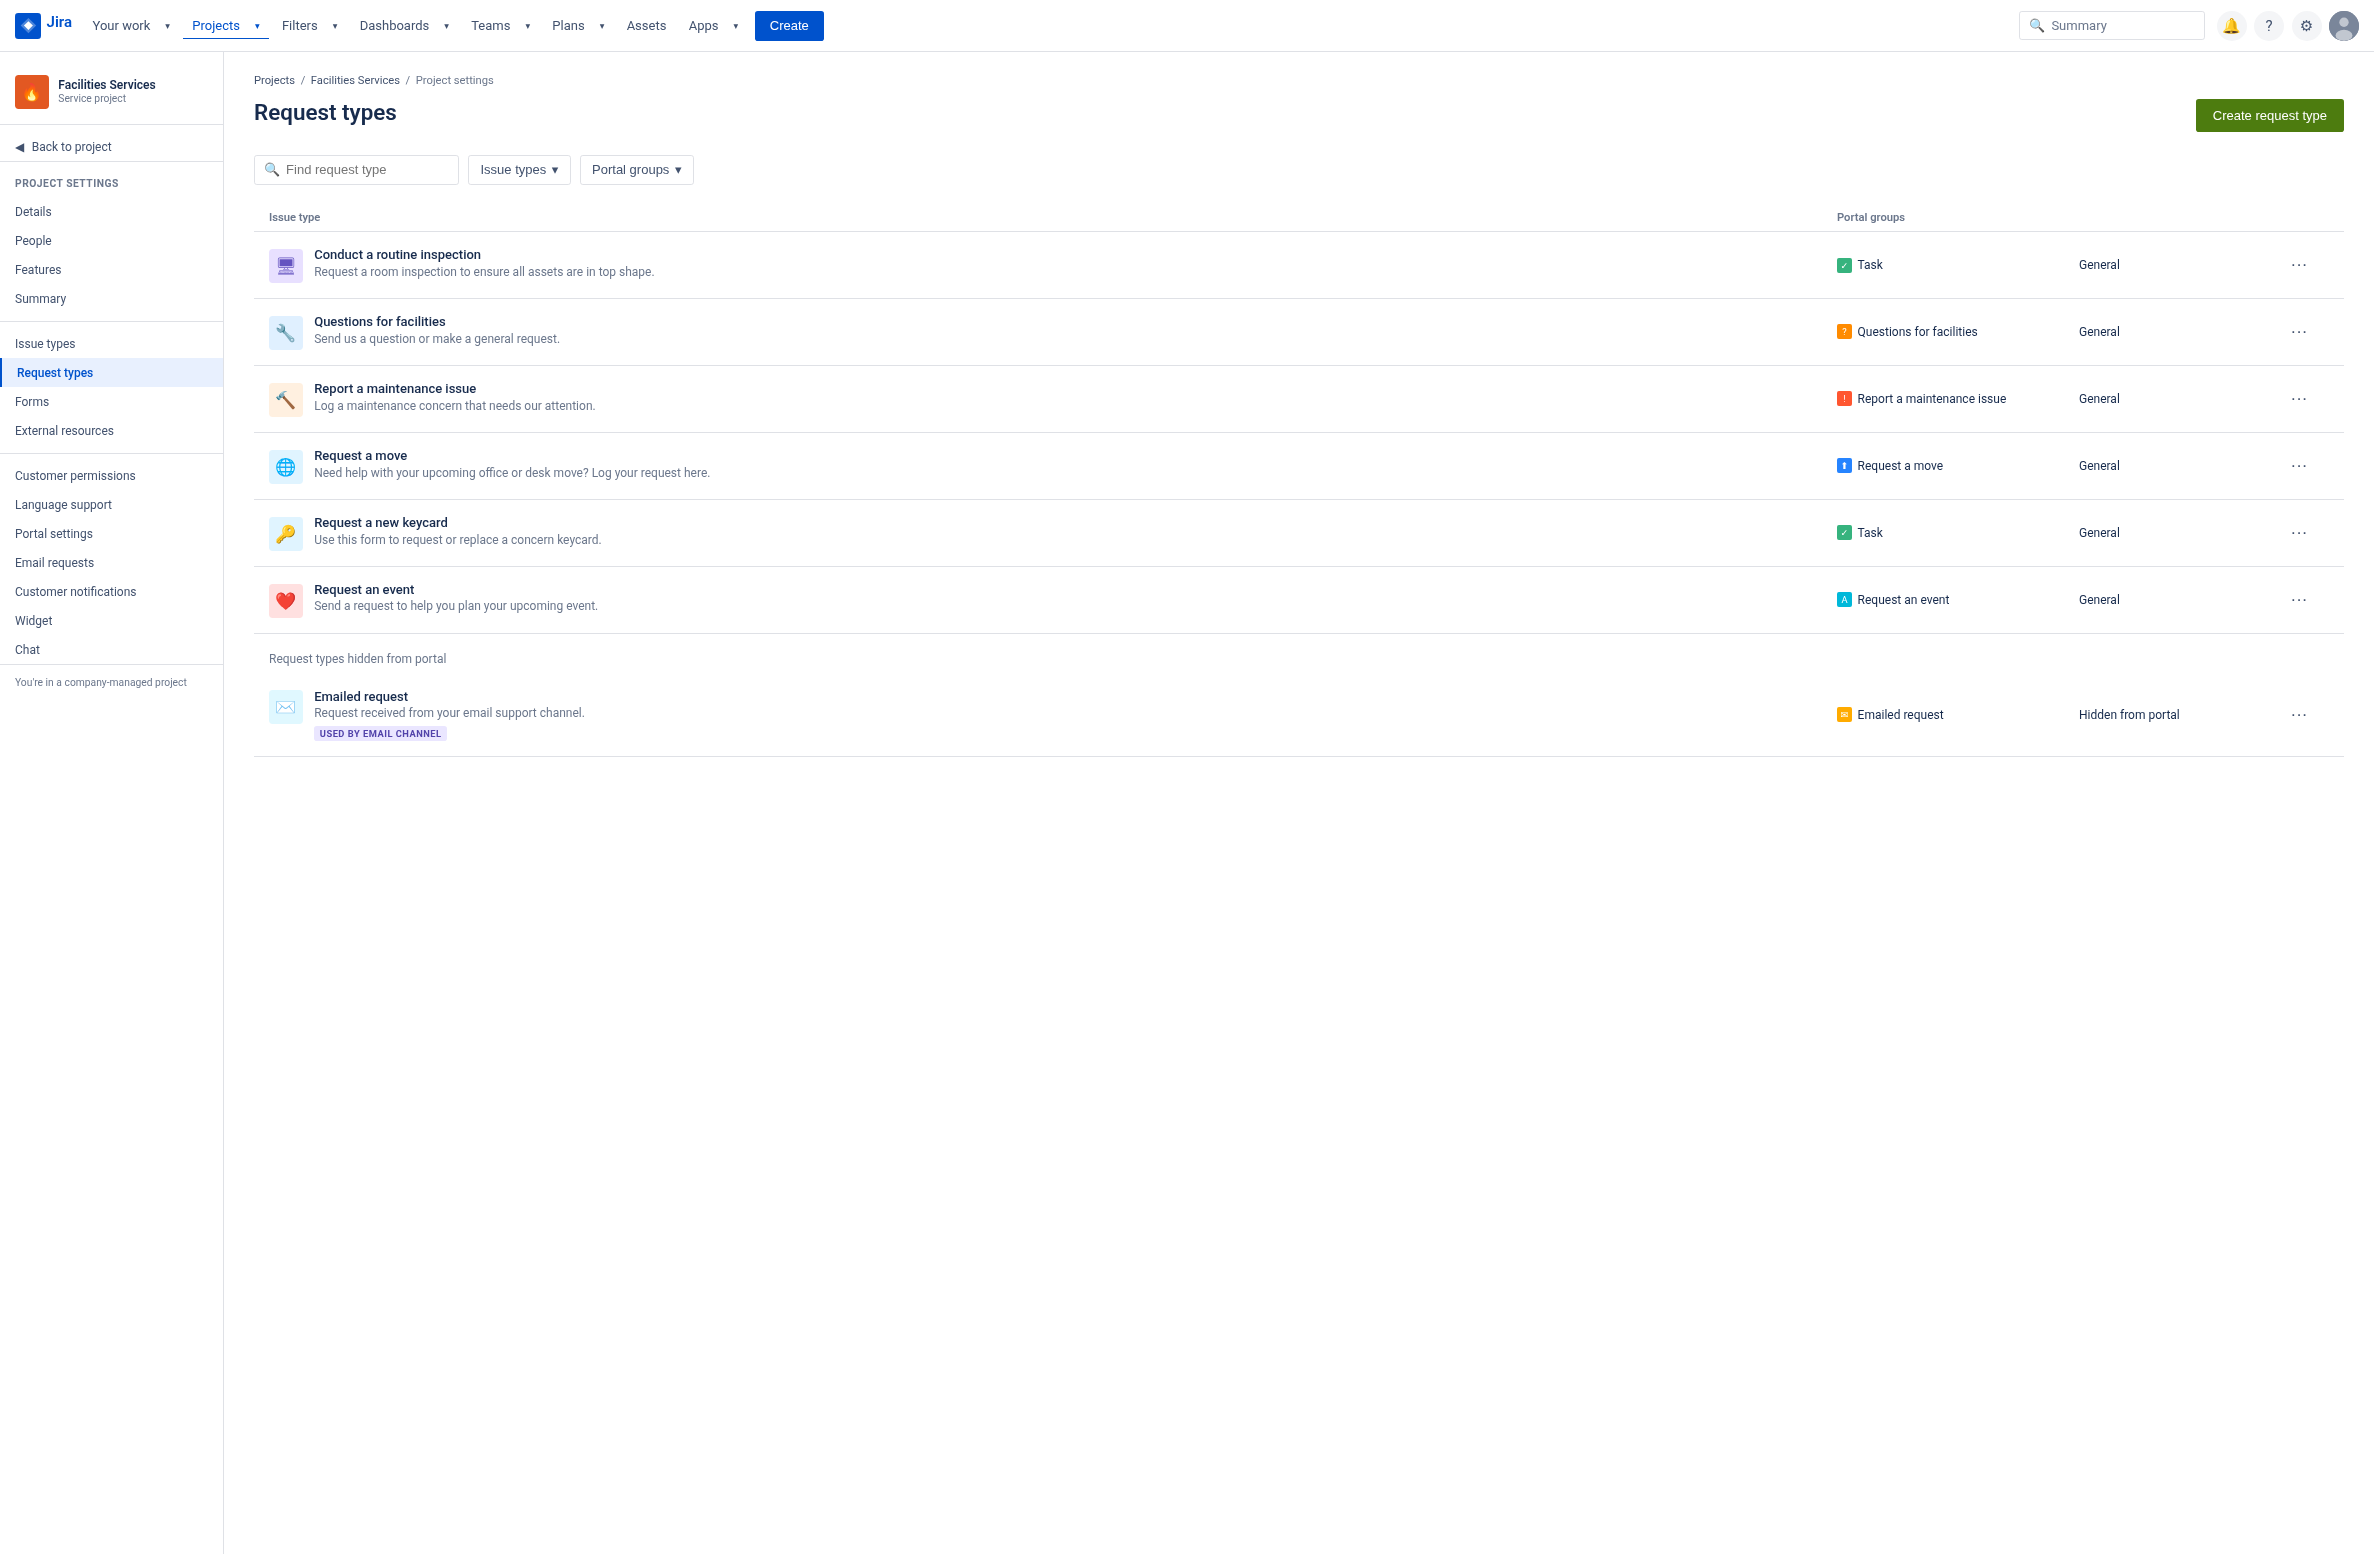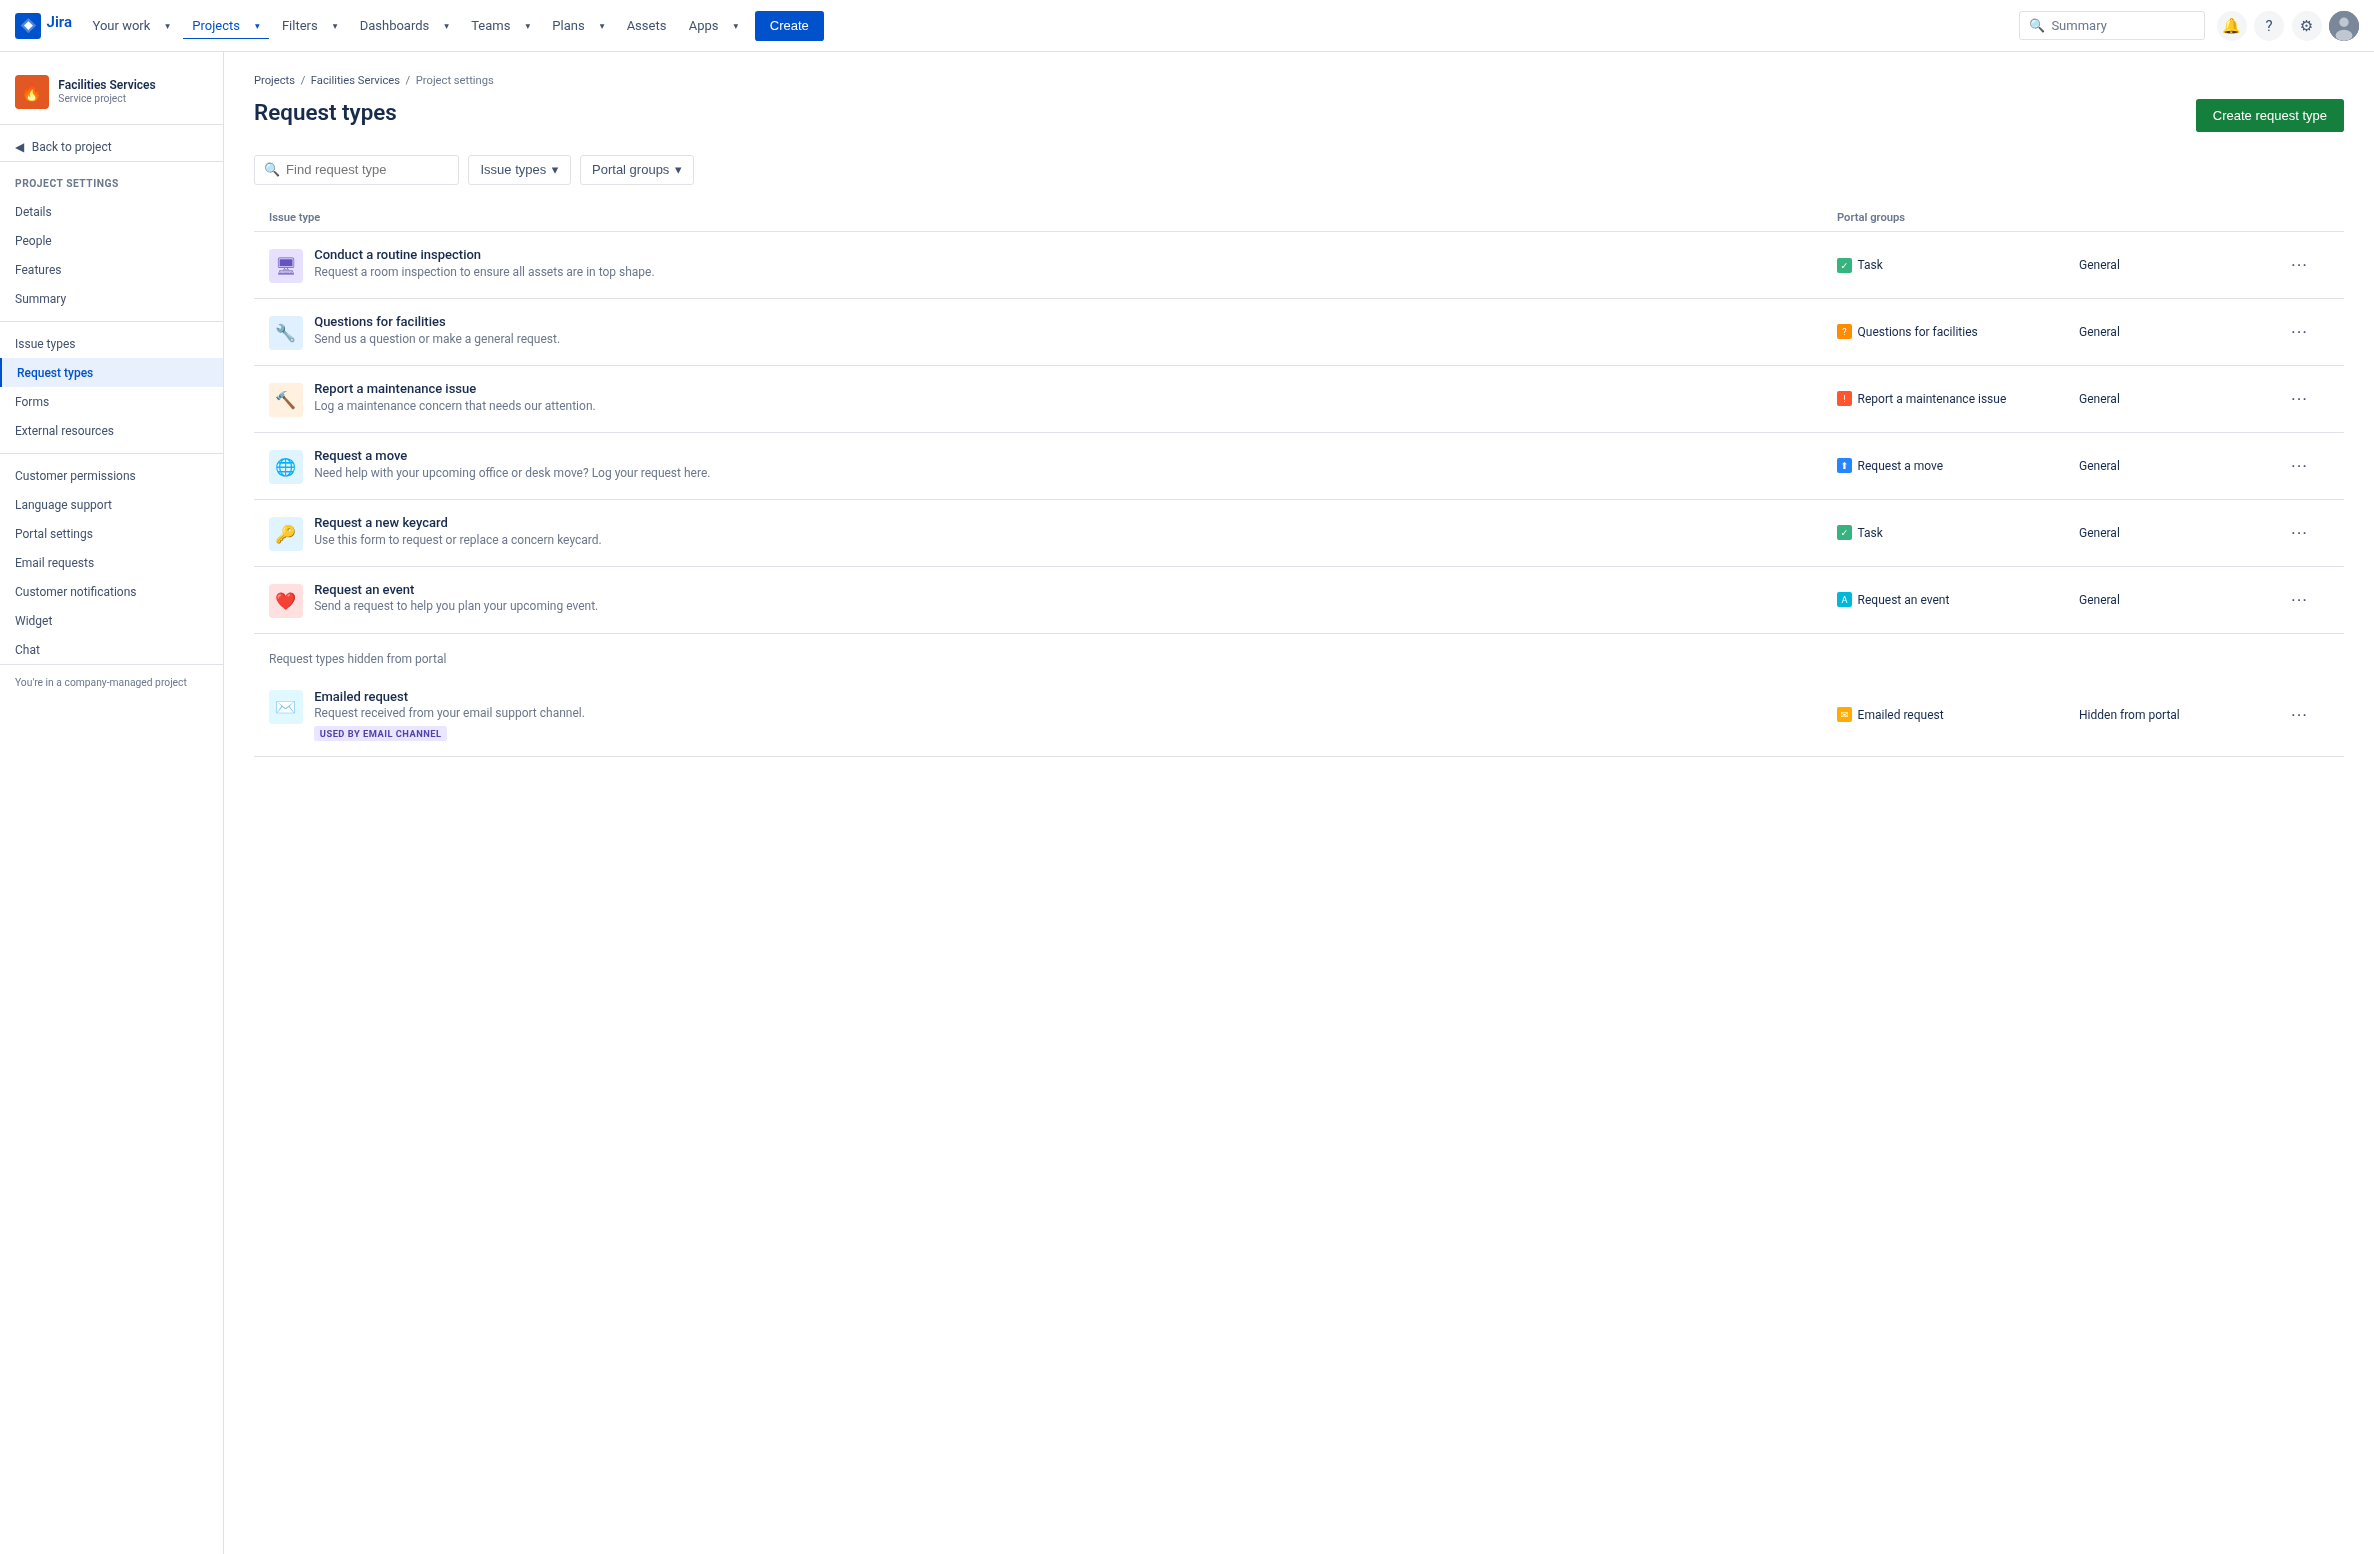"Create request type" .create-btn { background: #15803d -> #4d7c0f }
